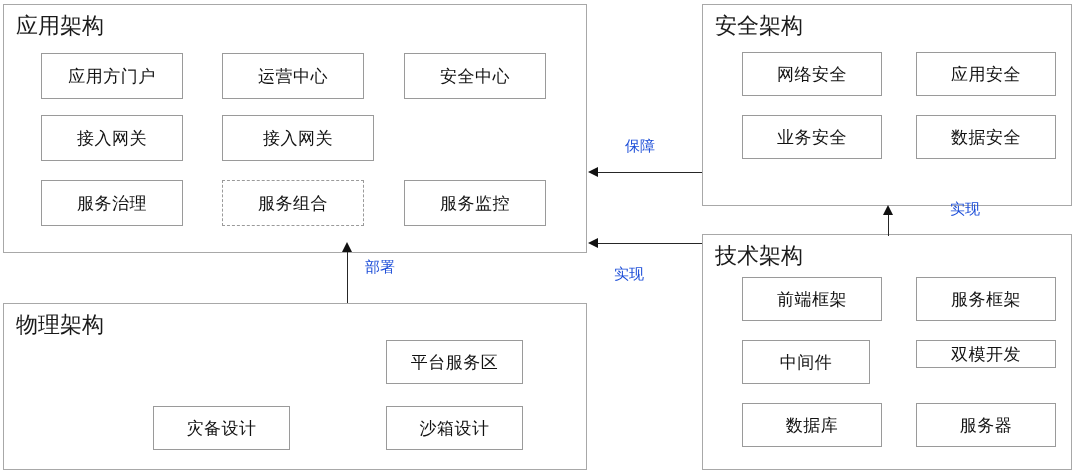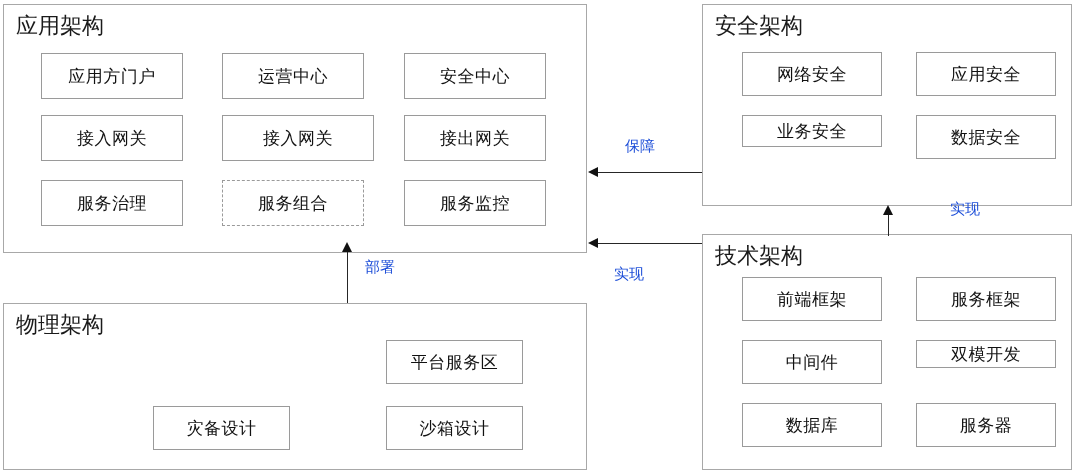"接出网关" div.box { html: <div>接出网关</div> -> none }
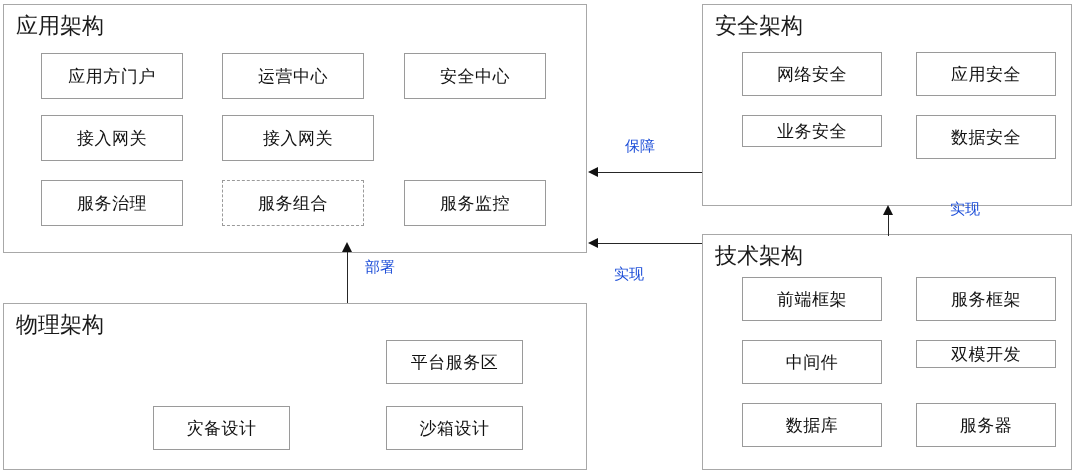"业务安全" div.box { height: 32px -> 44px }
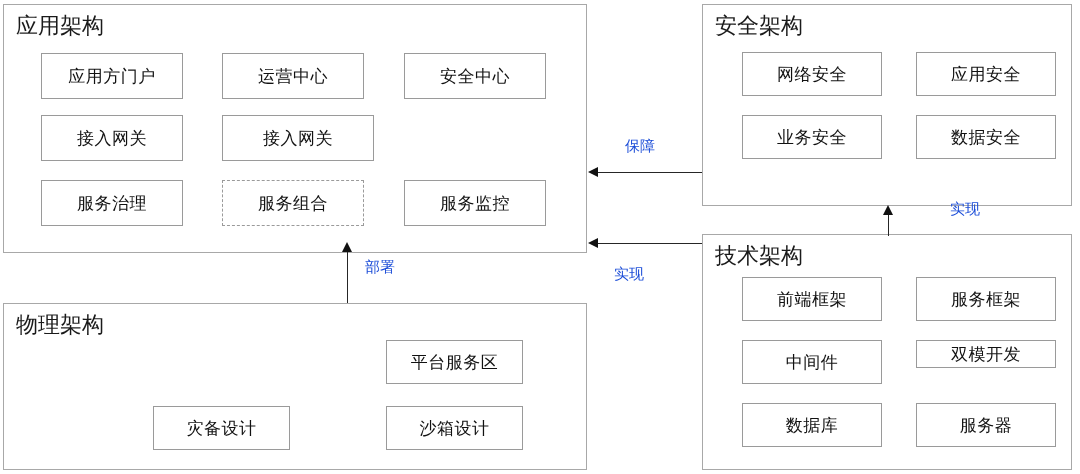"中间件" div.box { width: 140px -> 128px }
